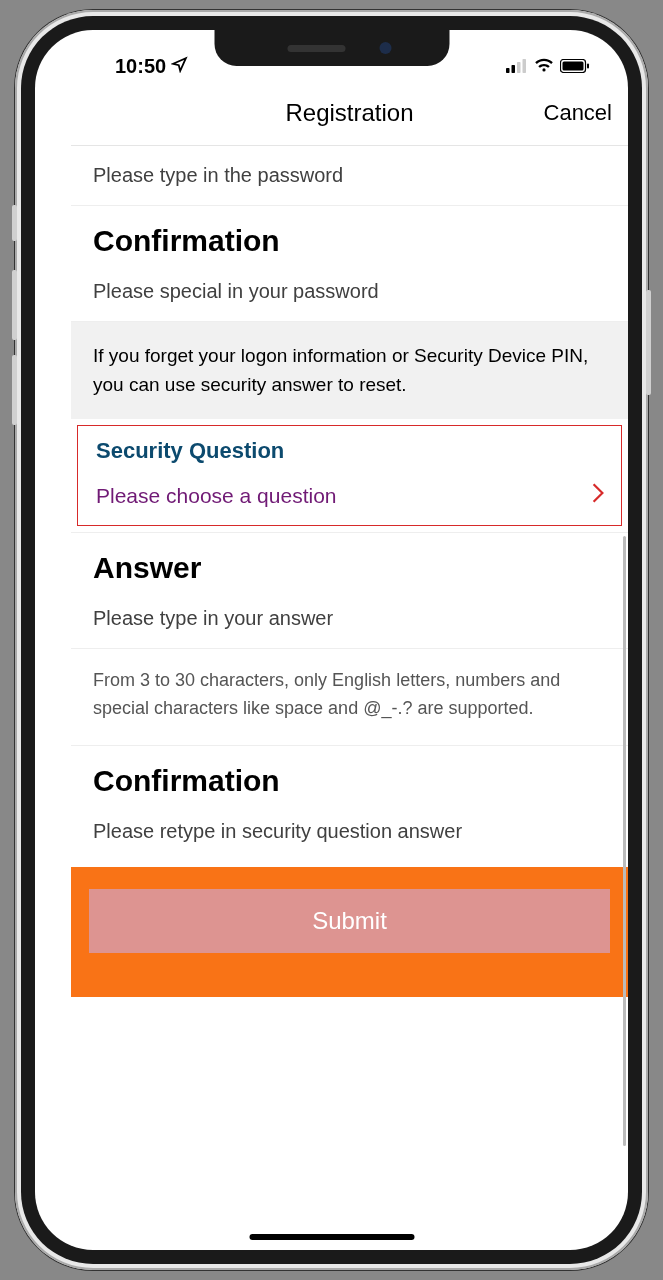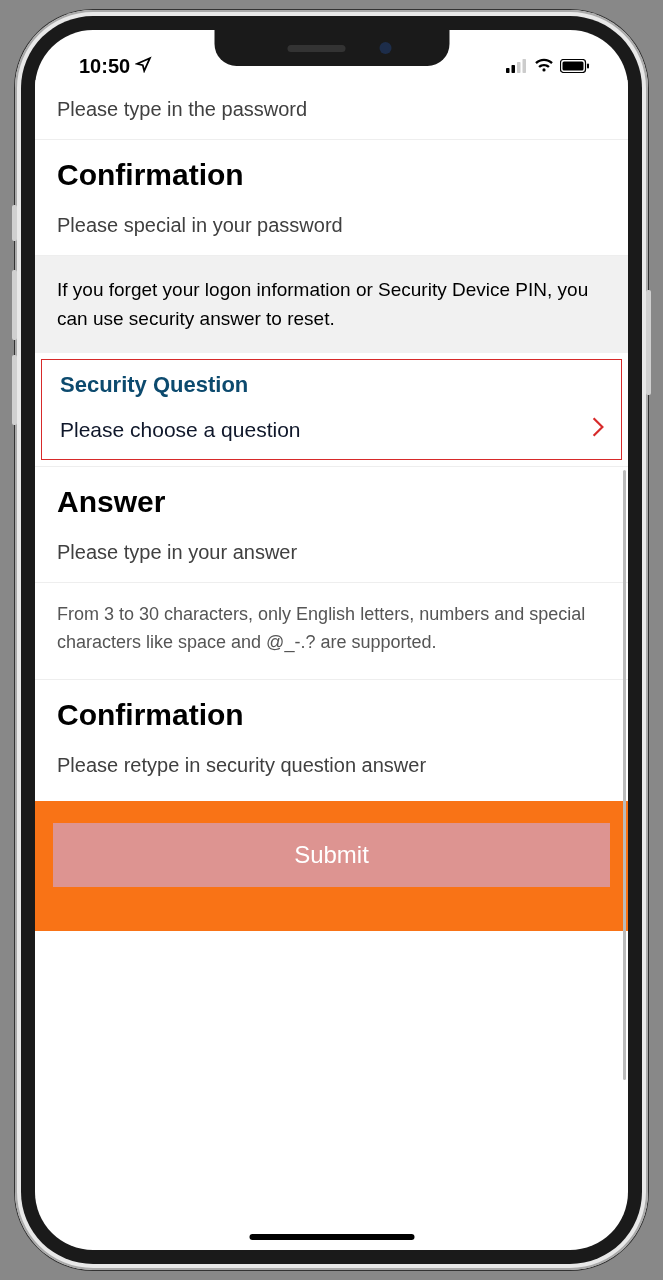"10:50" .phone-screen { padding-left: none -> 36px }
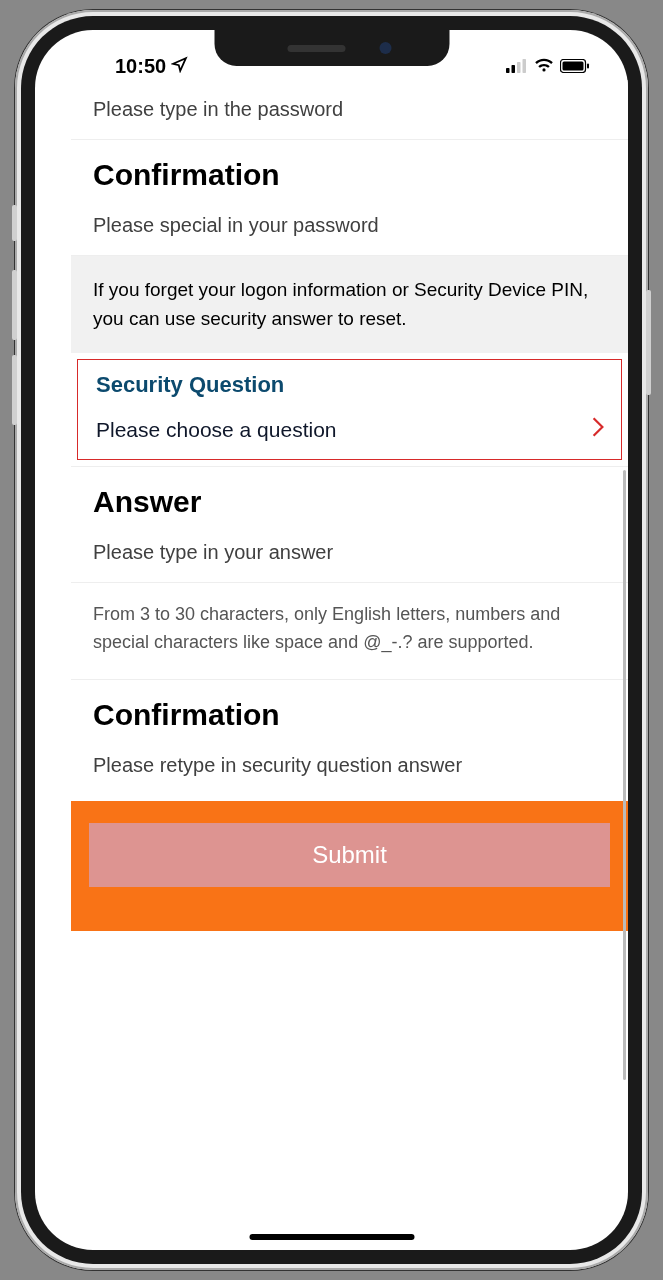"Registration" div.nav-bar { html: none -> <div> <span>Registration</span> <span>Cancel</span> </div> }
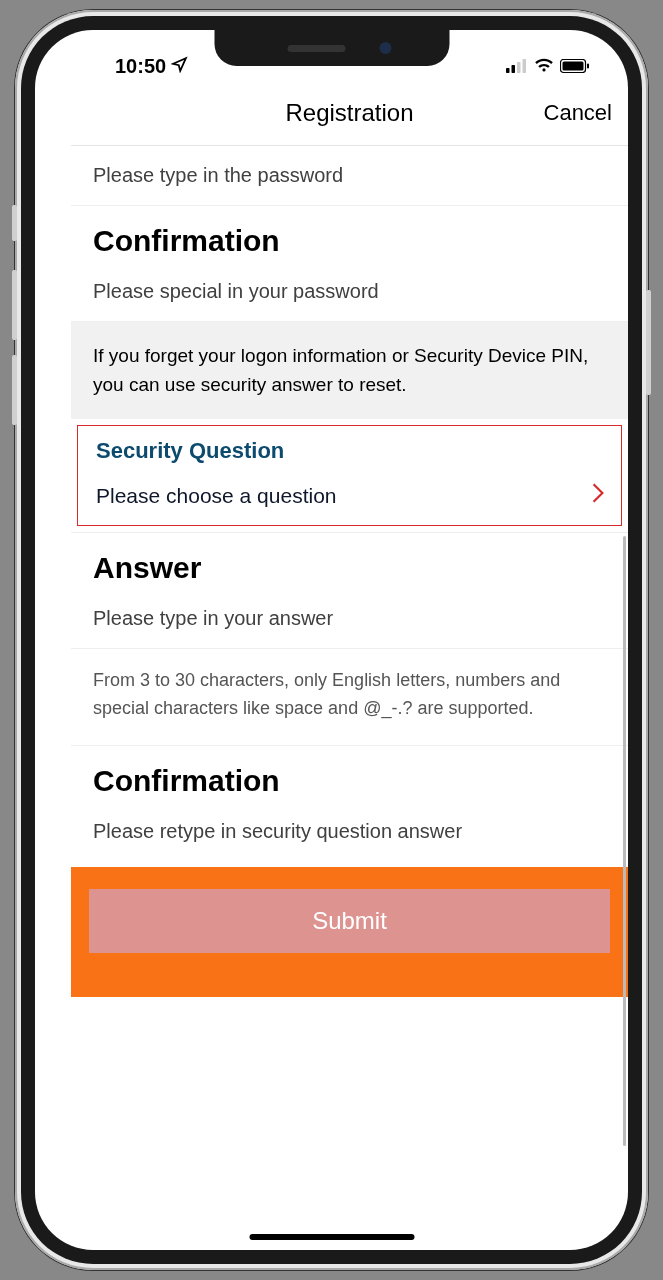"Please choose a question" .sq-choose { color: #0f172a -> #701a75 }
